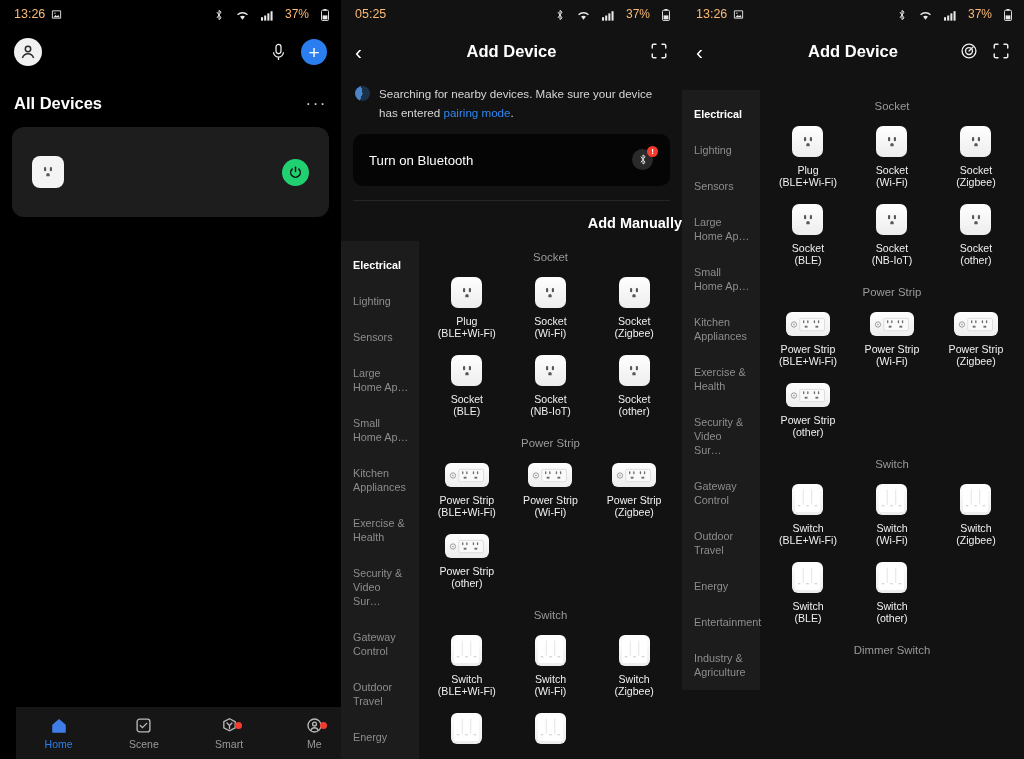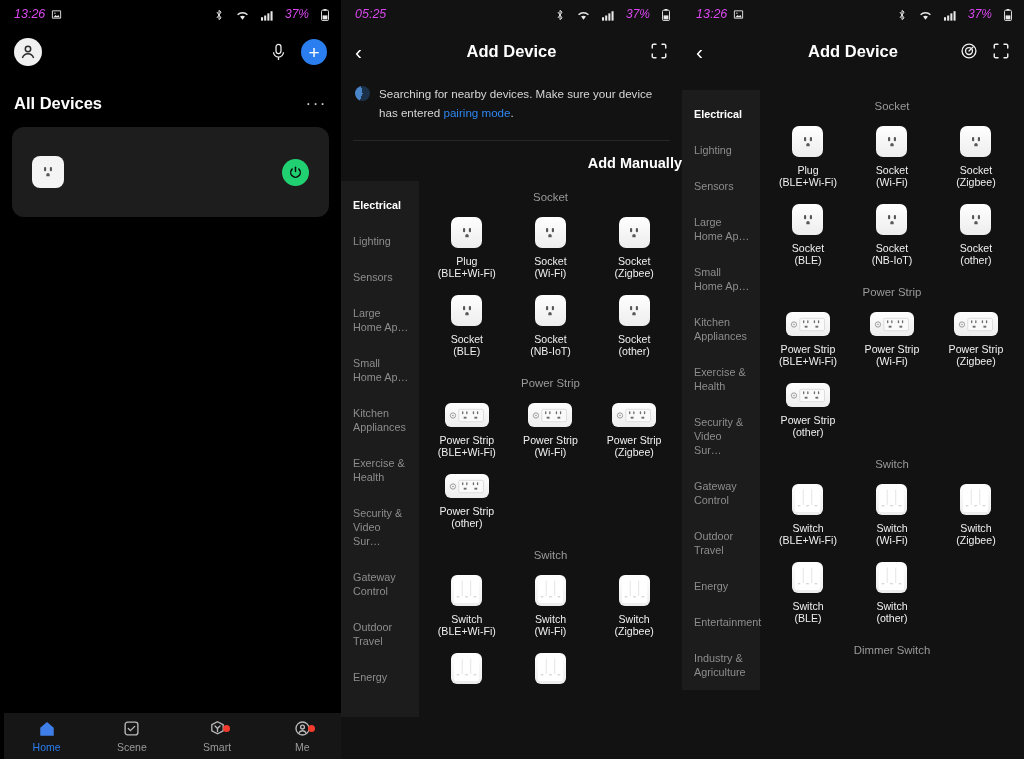"13:26" .statusbar { color: #d946ef -> #fdba74; font-style: italic -> none }
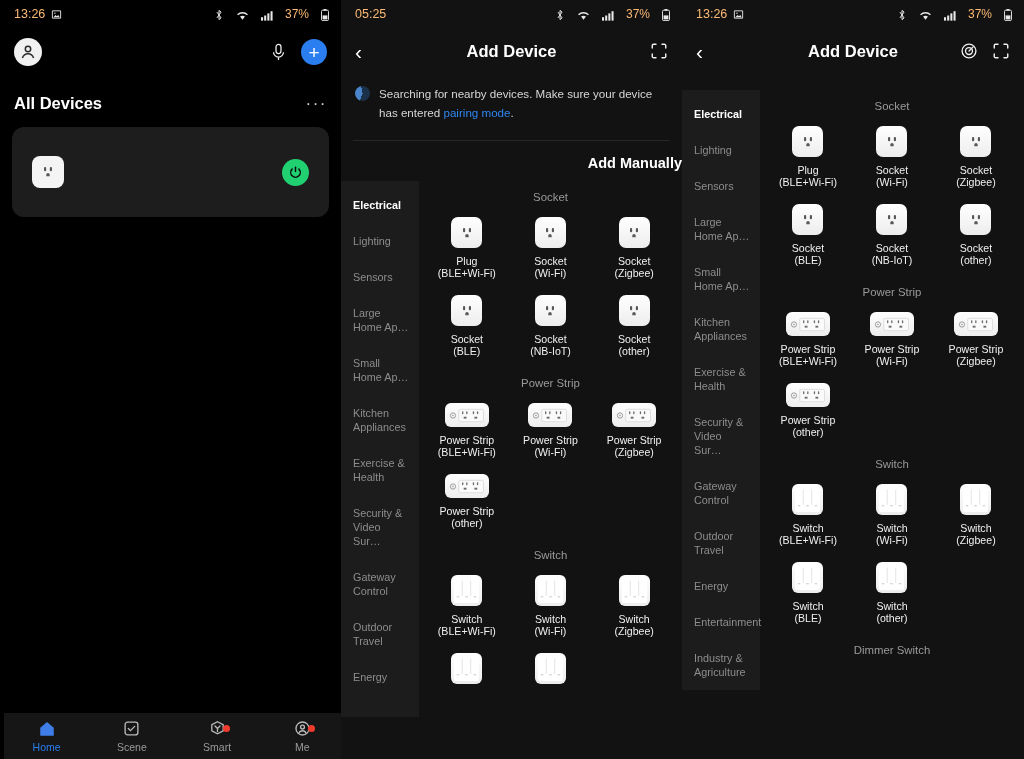"Turn on Bluetooth" div.bt-card { html: none -> <div> <div>Turn on Bluetooth</div> <div> <div> <svg> <path></path> </svg> </div> <div>!</div> </div> </div> }
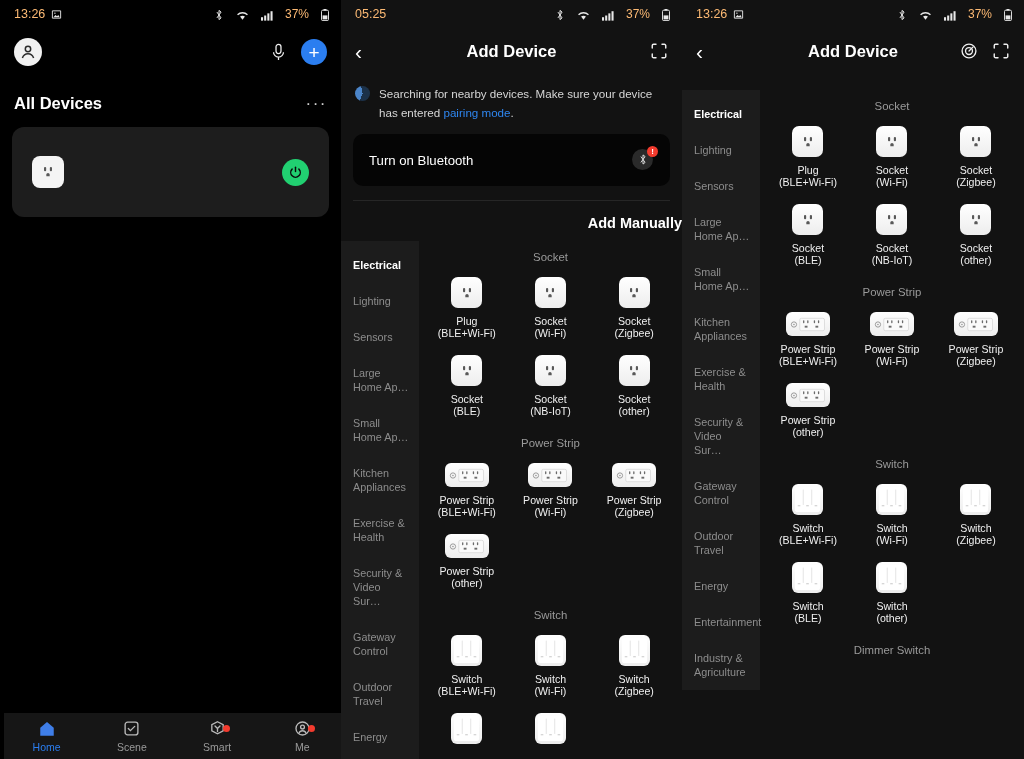"Home" .bottomnav { height: 46px -> 52px; left: 4px -> 16px }
